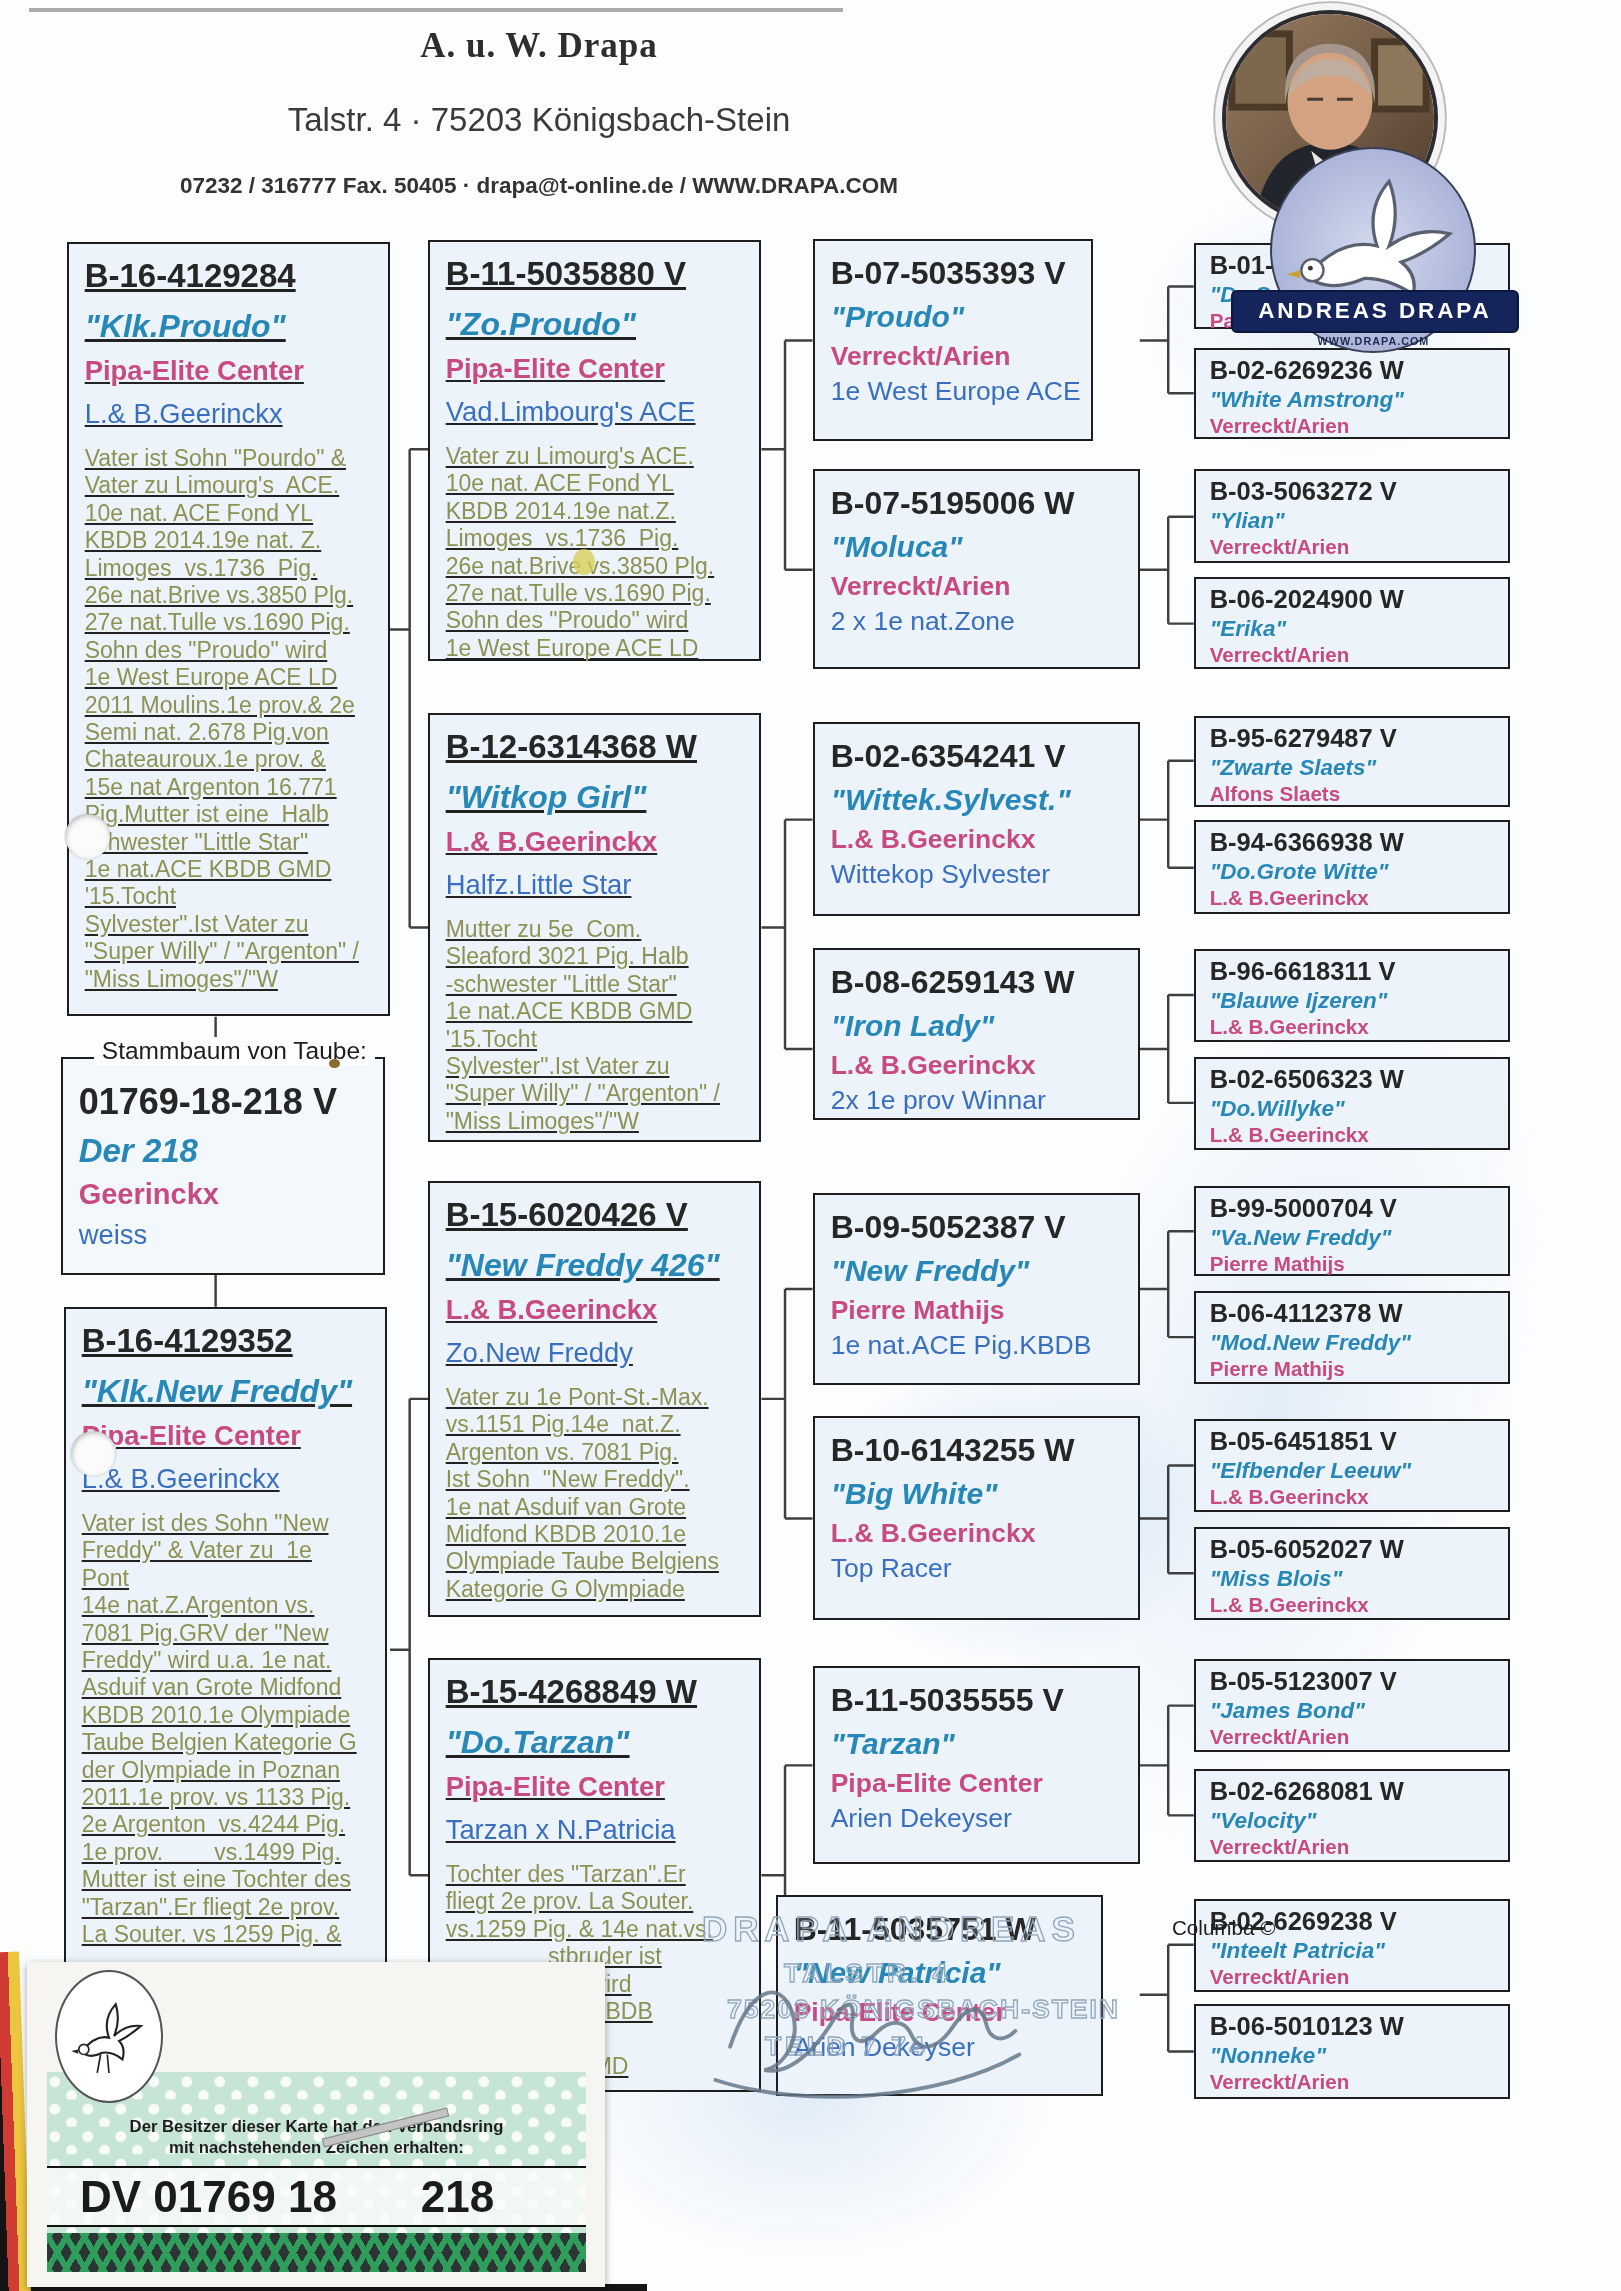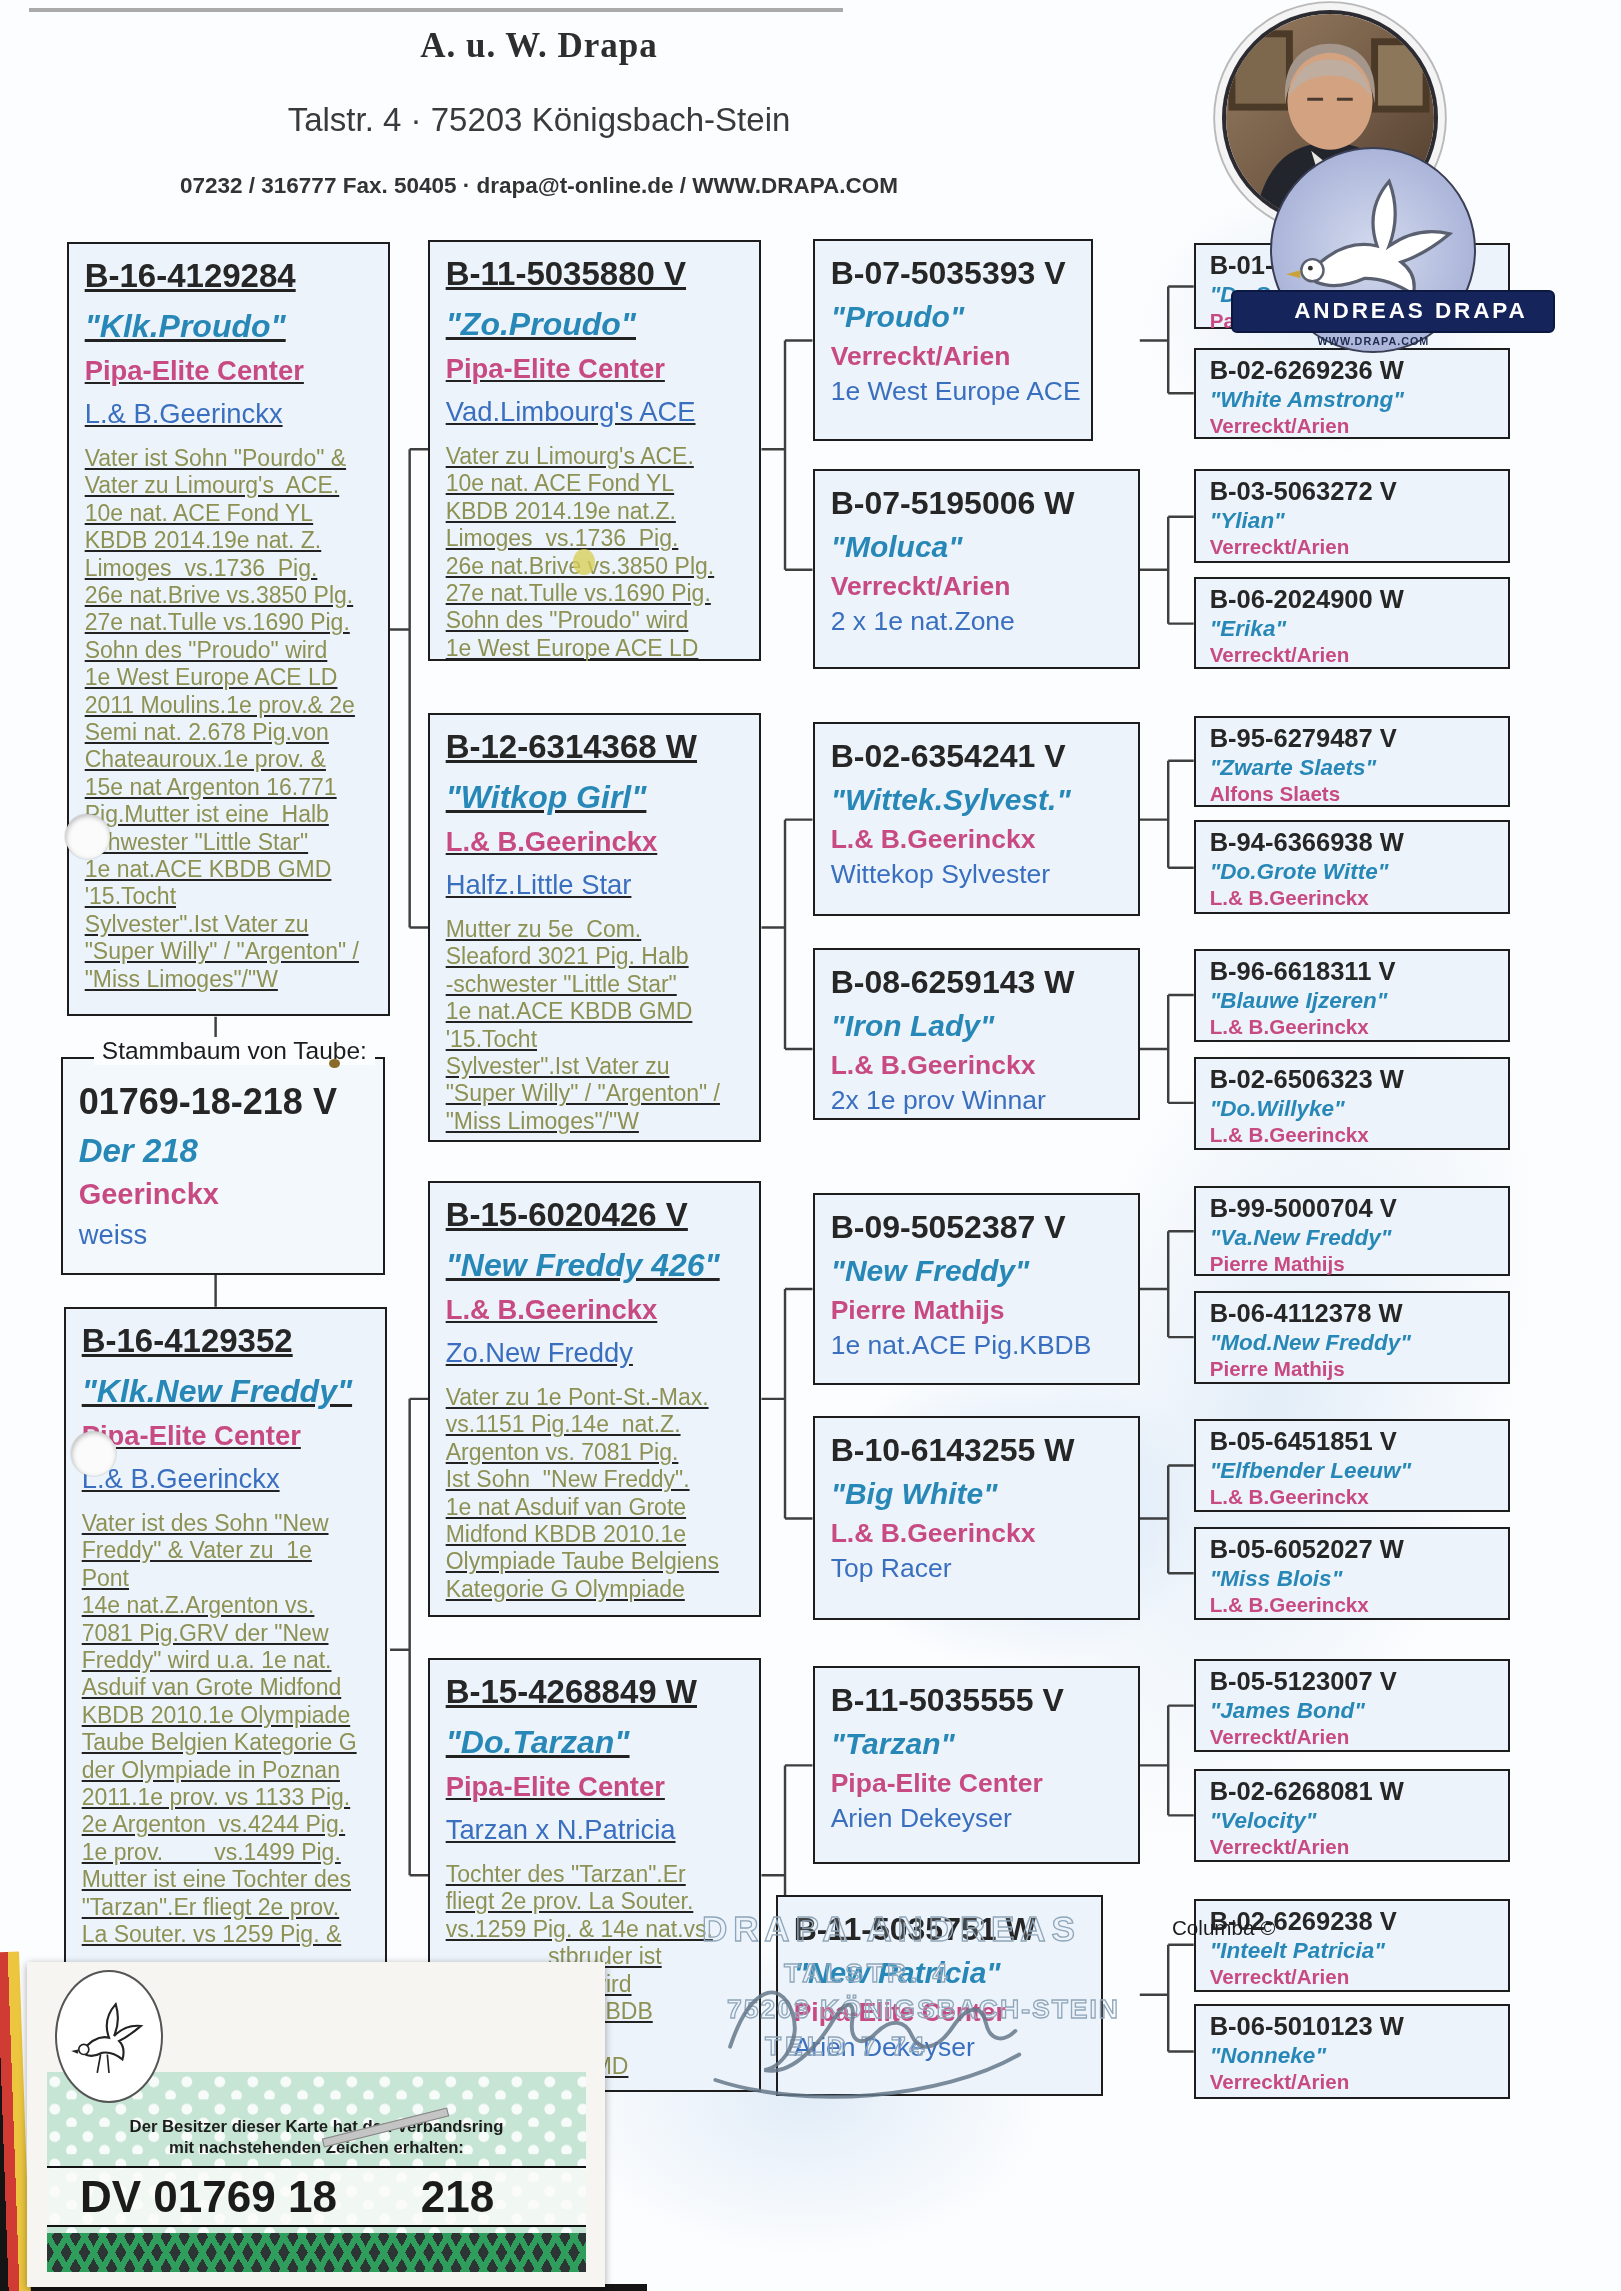"ANDREAS DRAPA" .banner { padding-left: 36px -> none }
